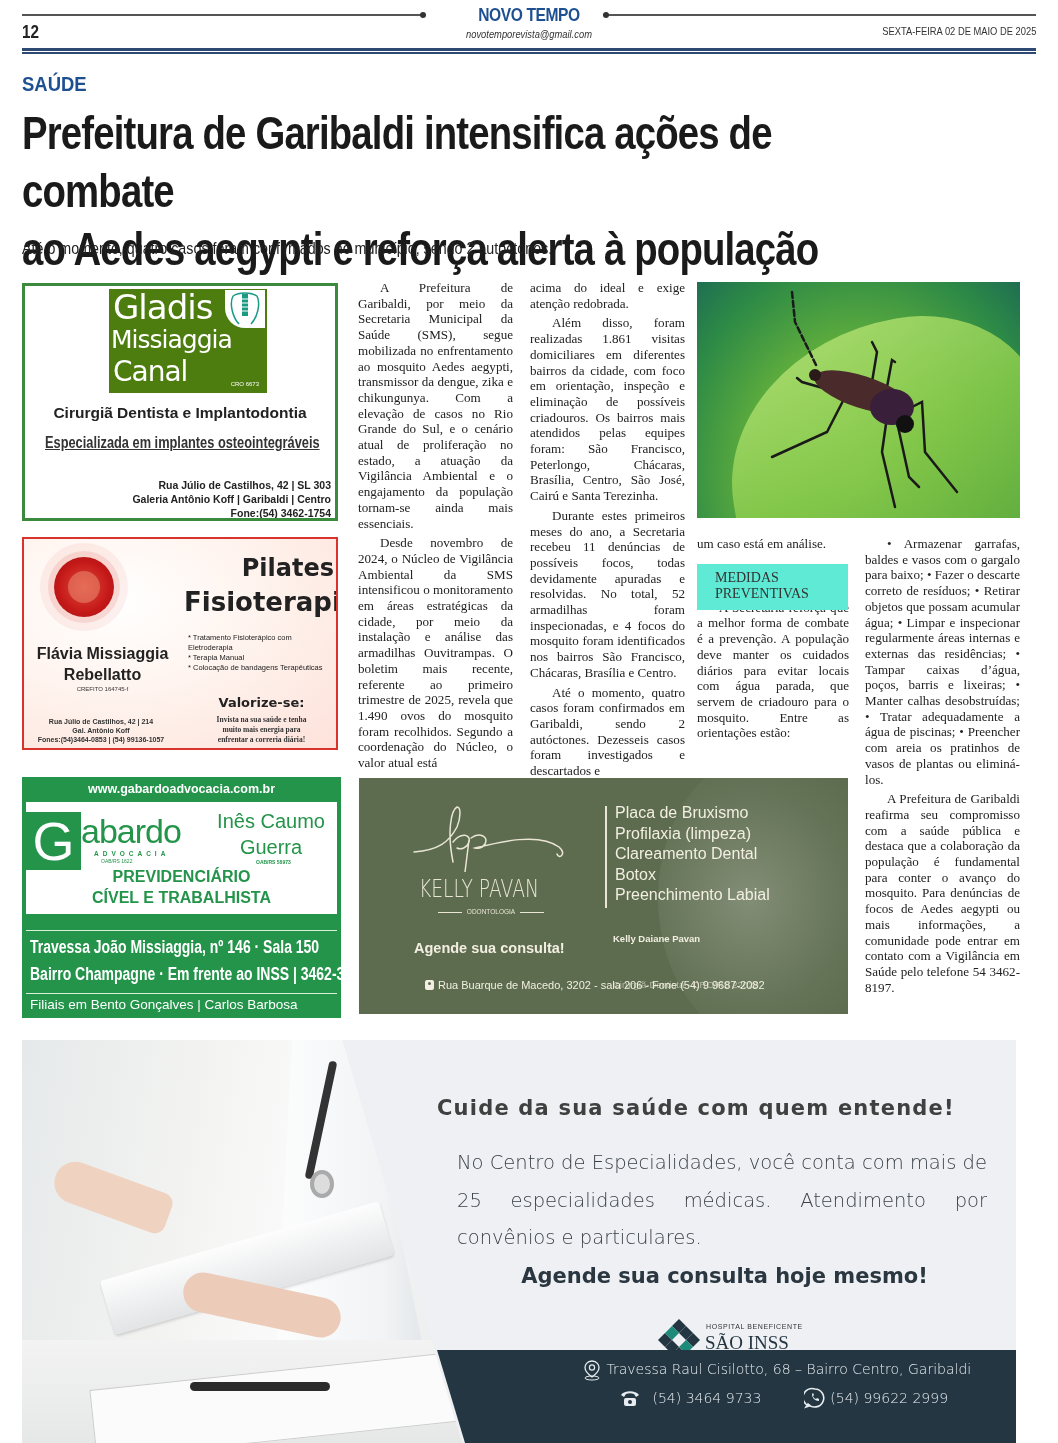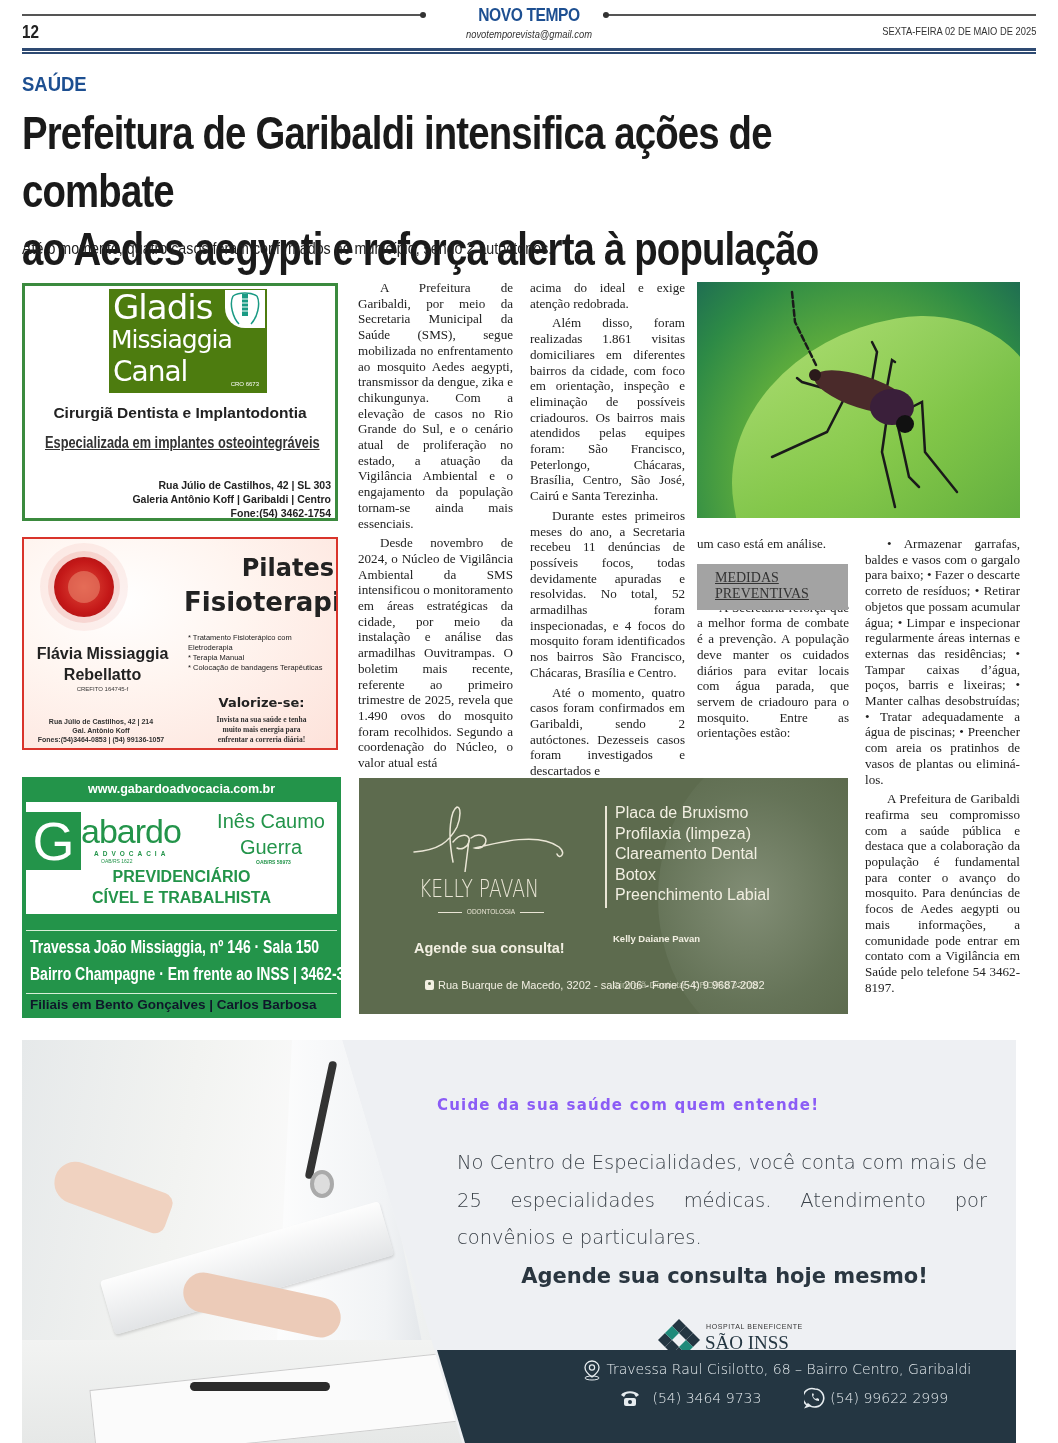"MEDIDAS" .medidas-box { background: #a3a3a3 -> #5eead4; text-decoration: underline -> none }
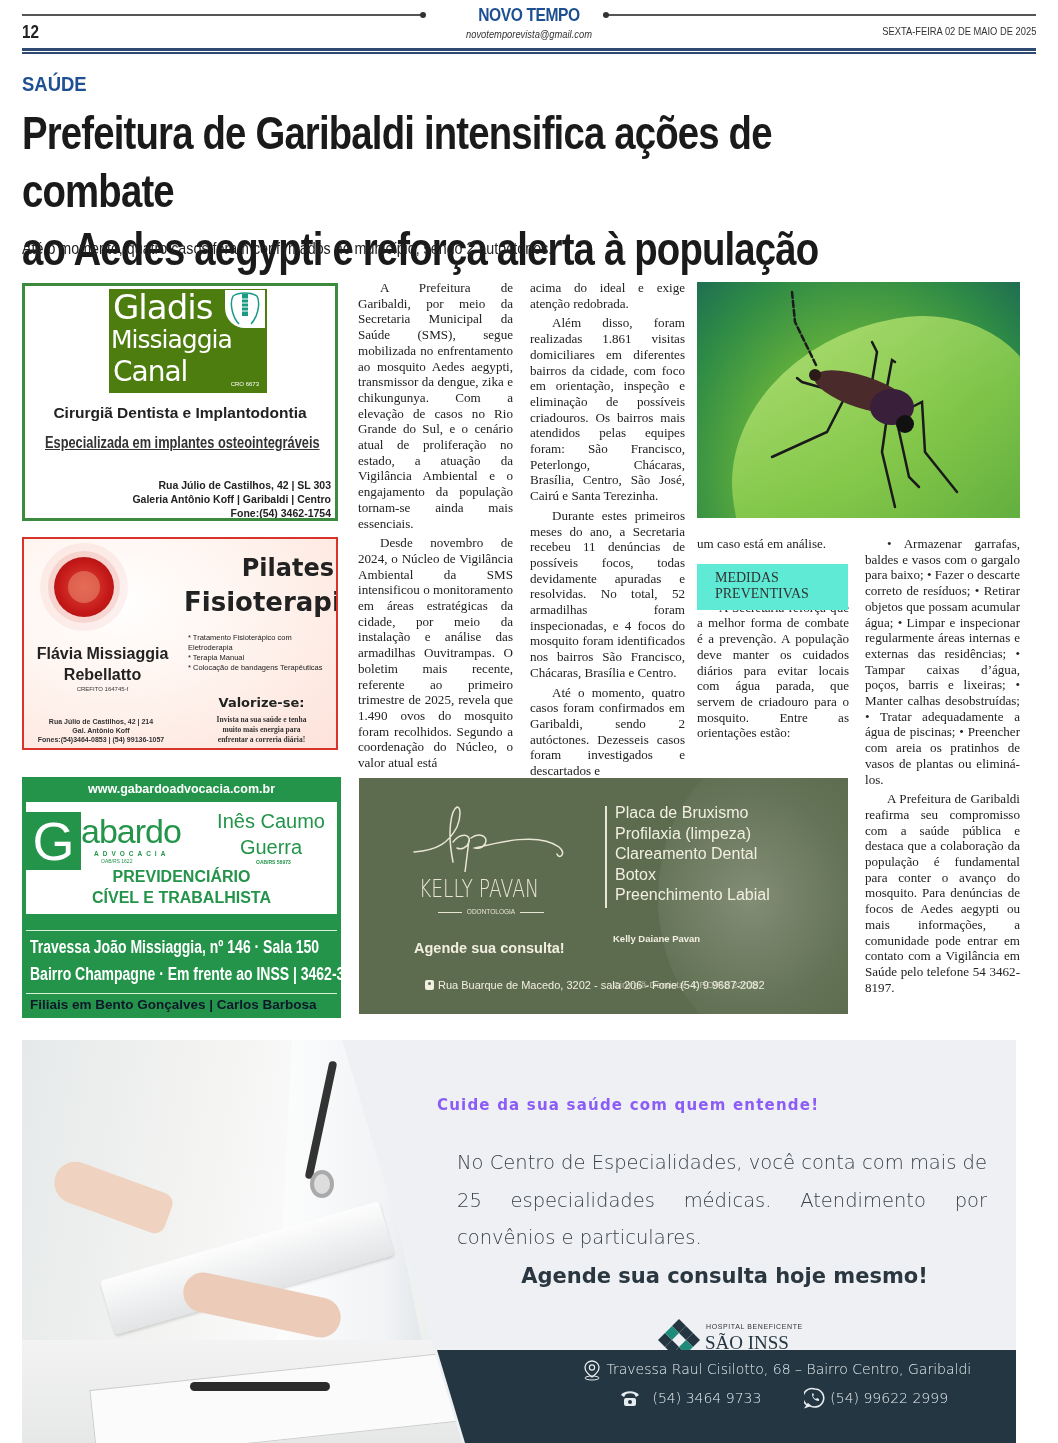"Filiais em Bento Gonçalves |" .gab-fil { color: #0f172a -> #ffffff; font-weight: bold -> normal }
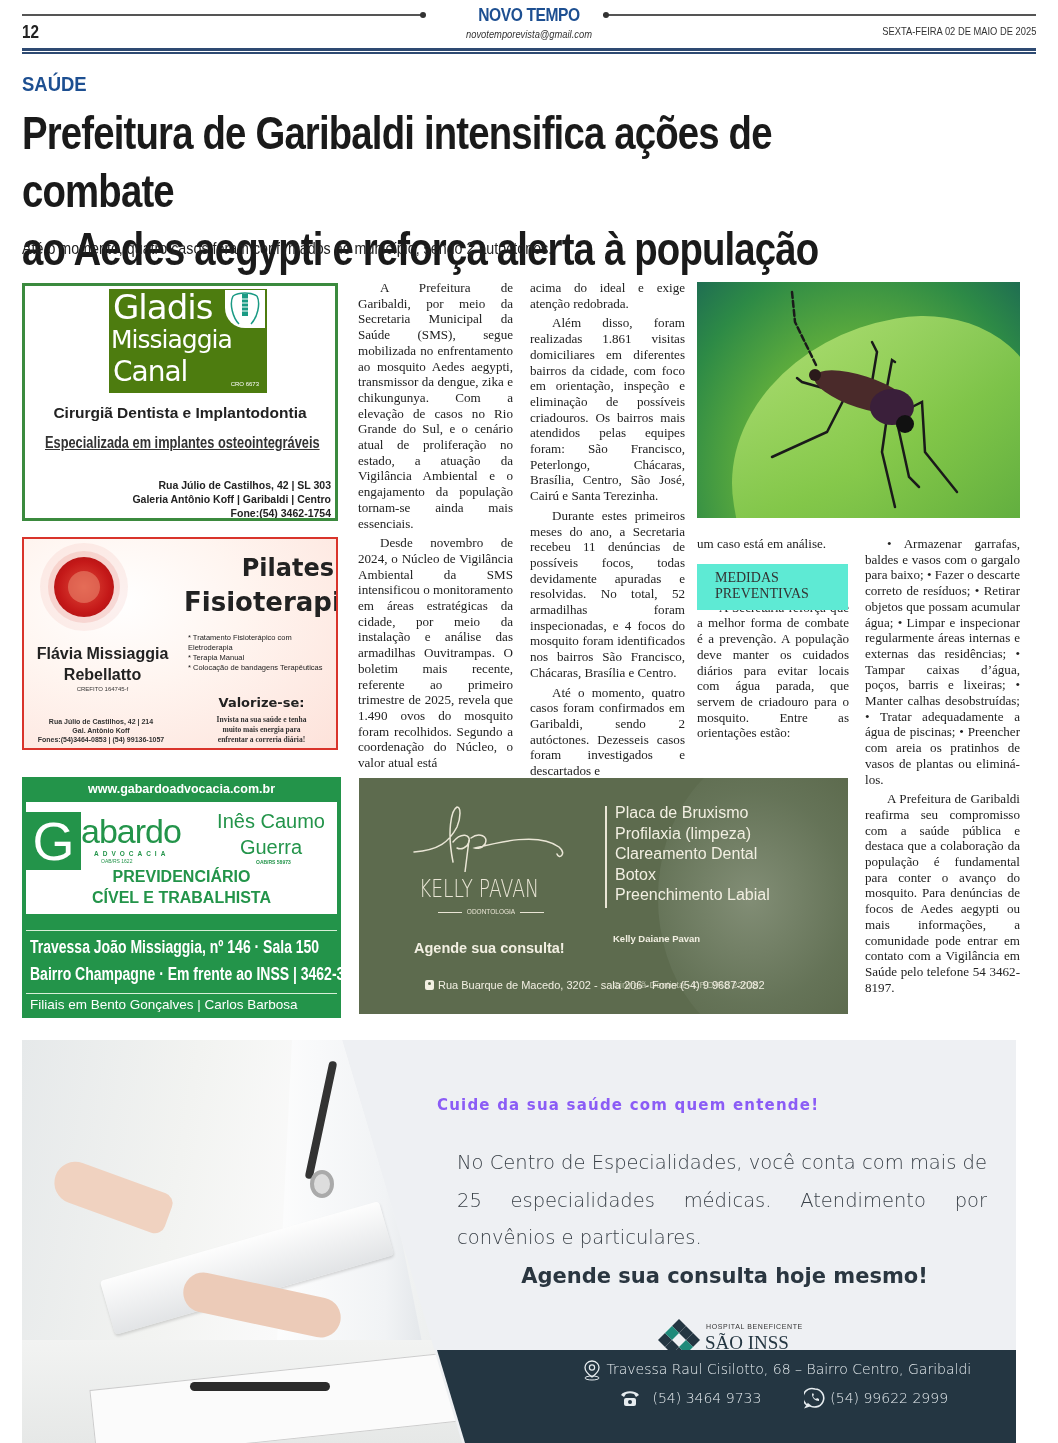"Cuide da sua saúde com" .hosp-h1 { color: #8b5cf6 -> #404040; font-size: 15px -> 21px }
